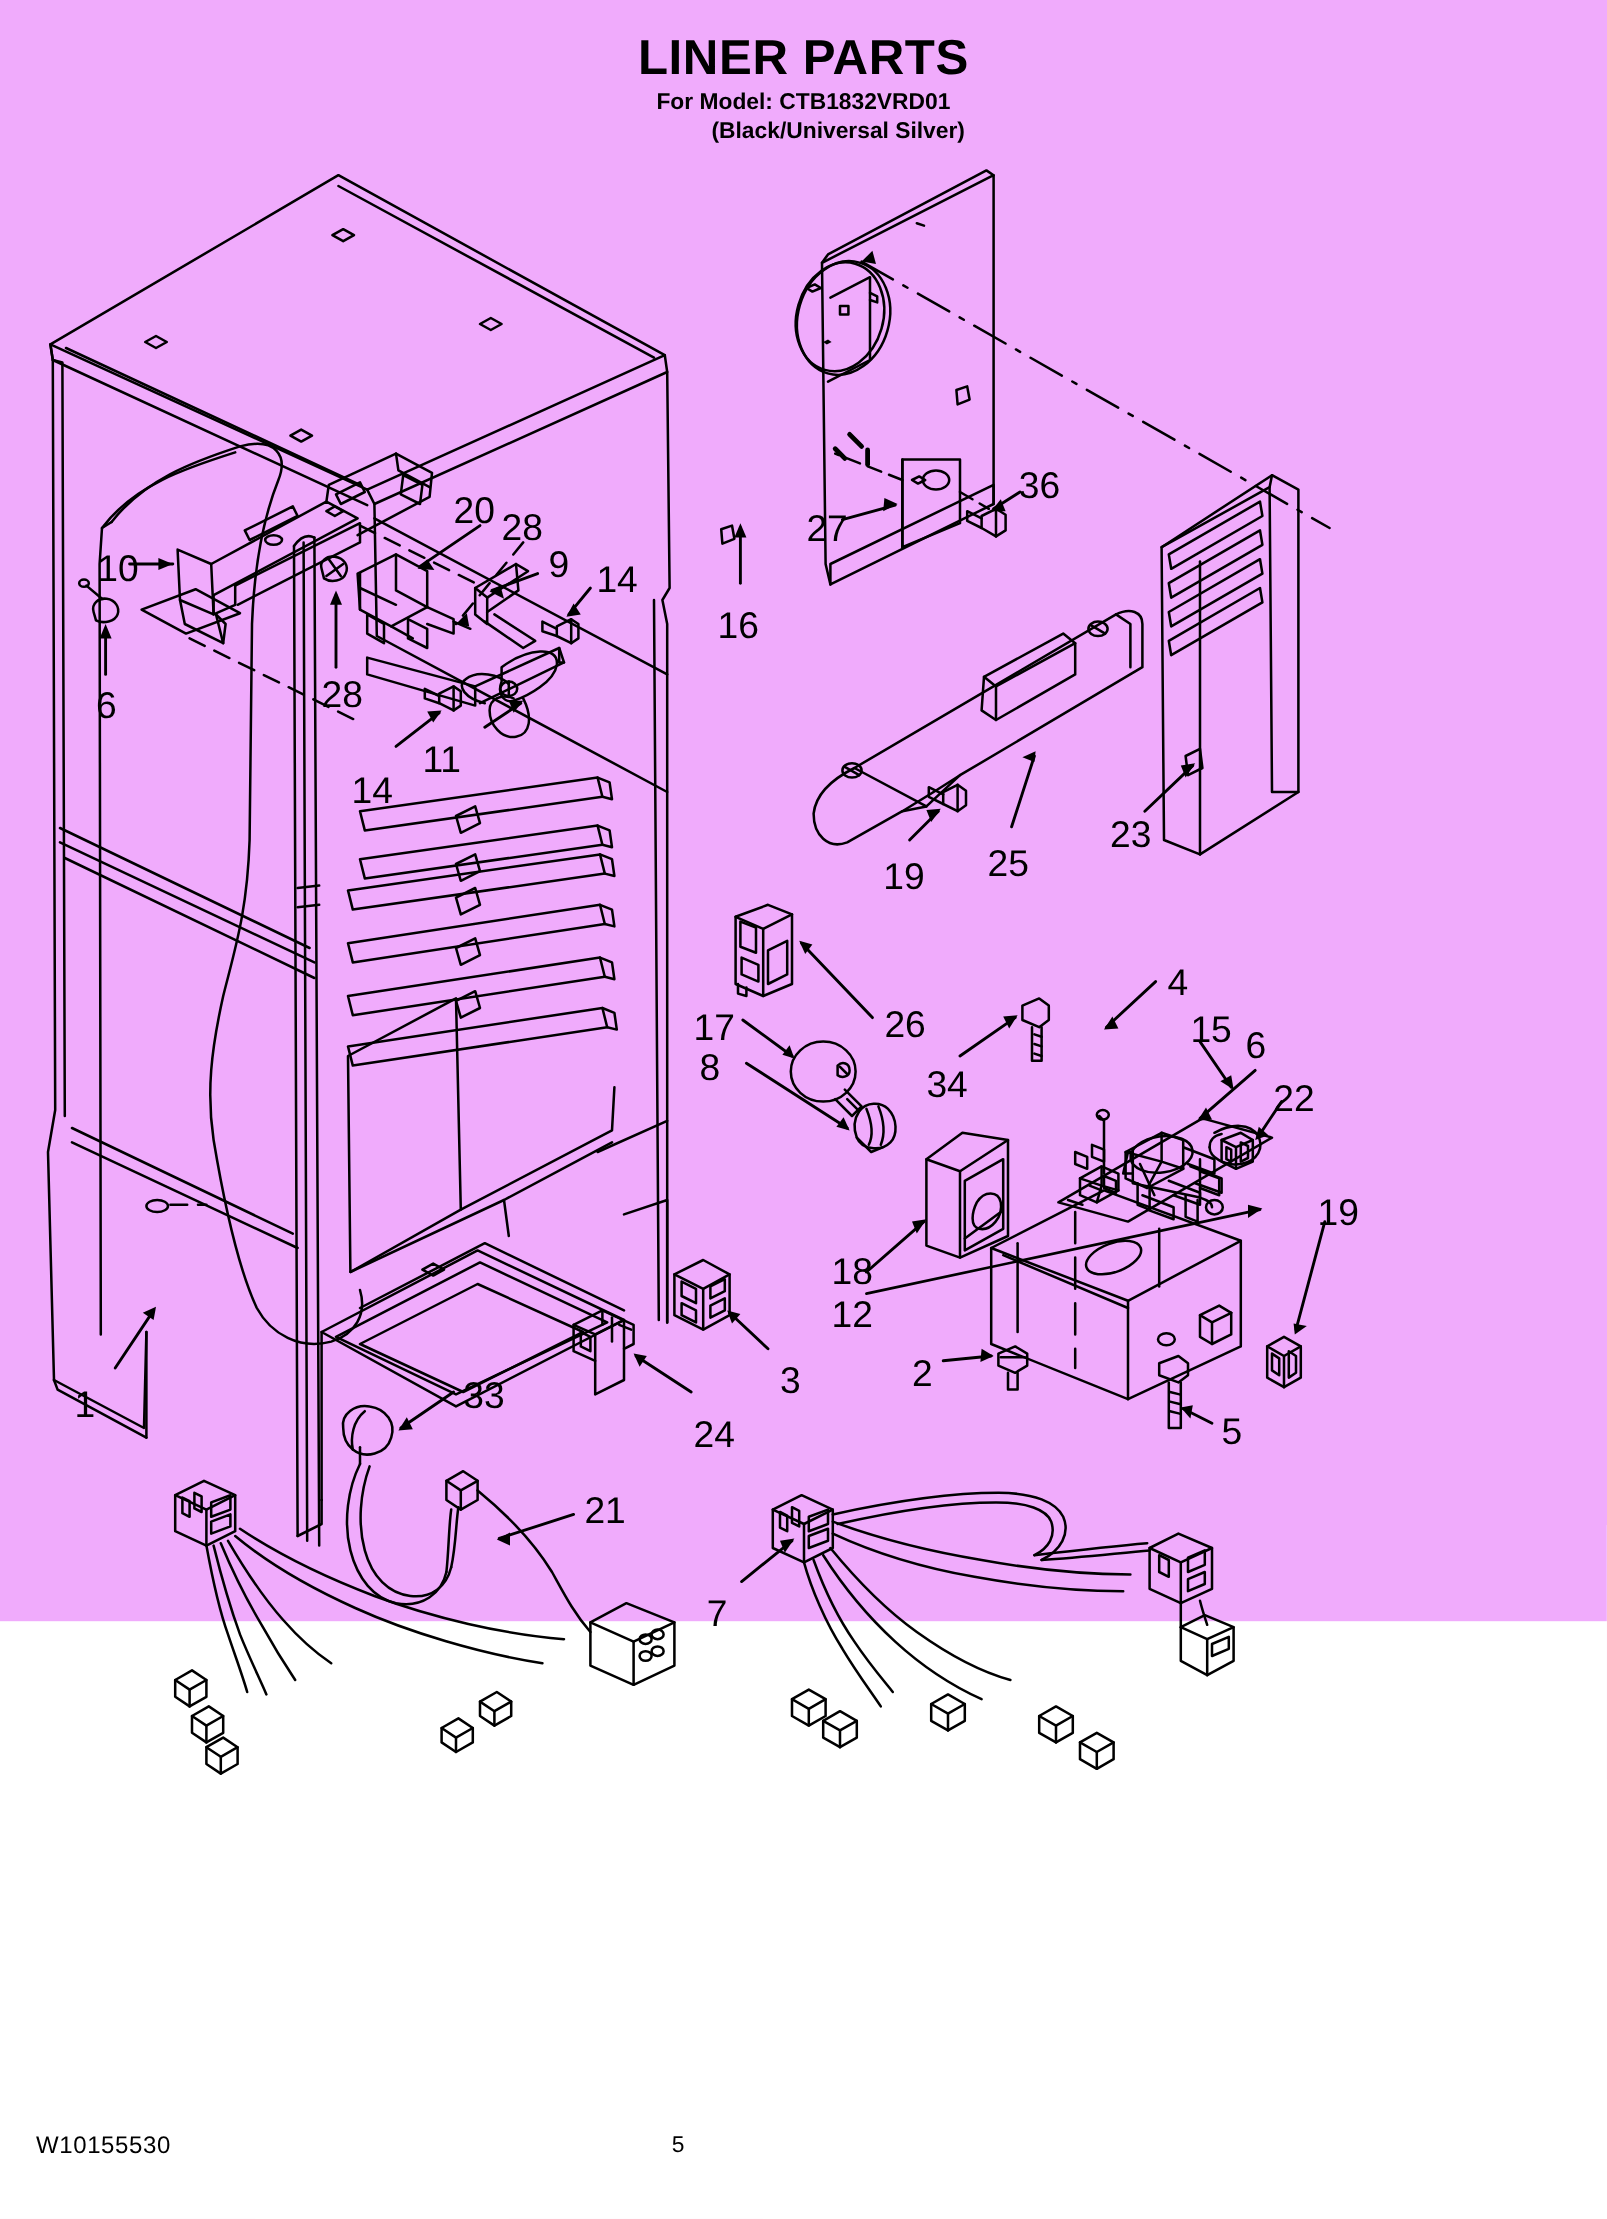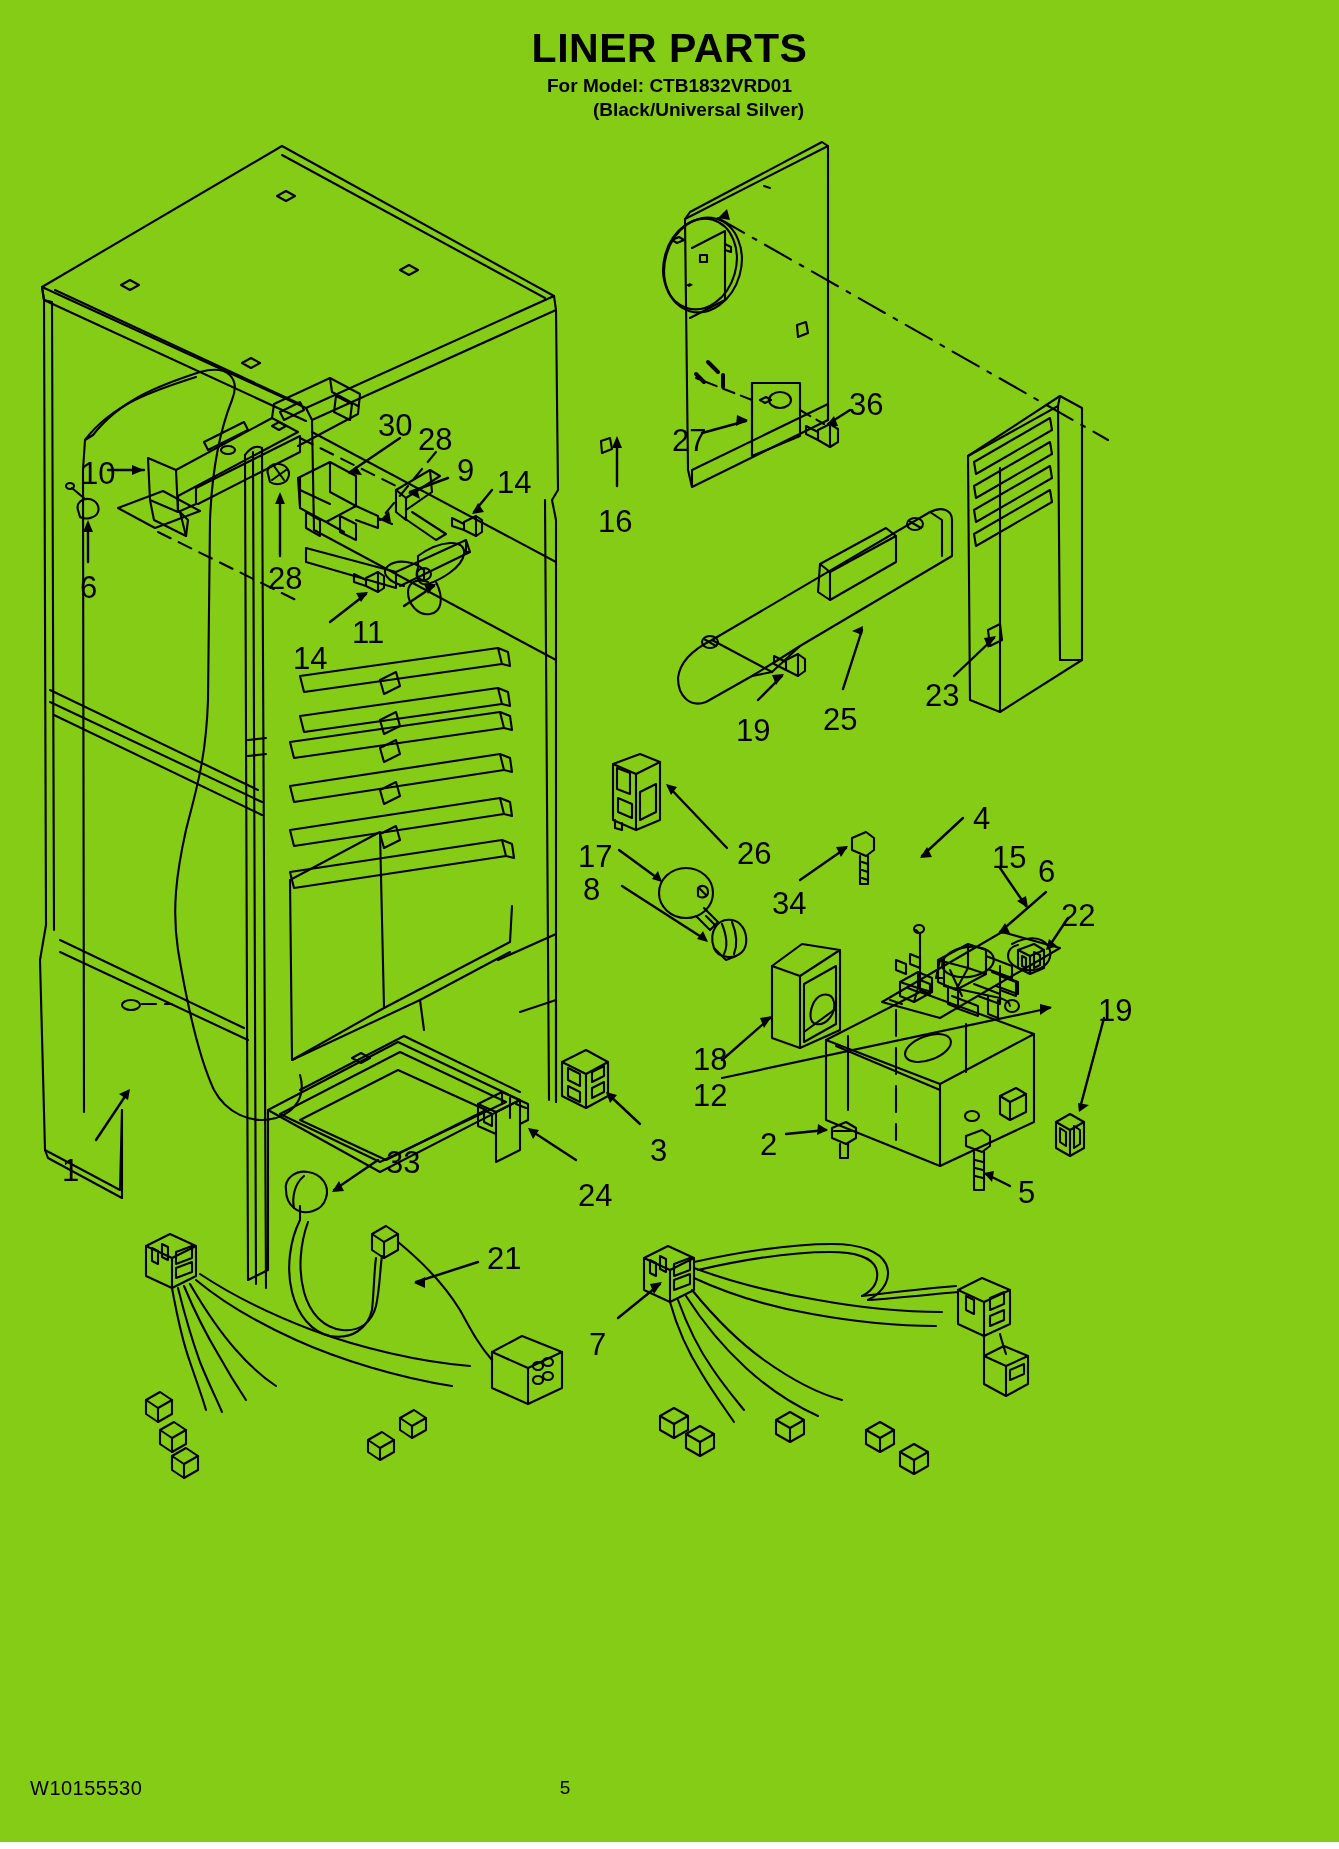"LINER PARTS" #page { background: #84cc16 -> #f0abfc; height: 1842px -> 1351px }
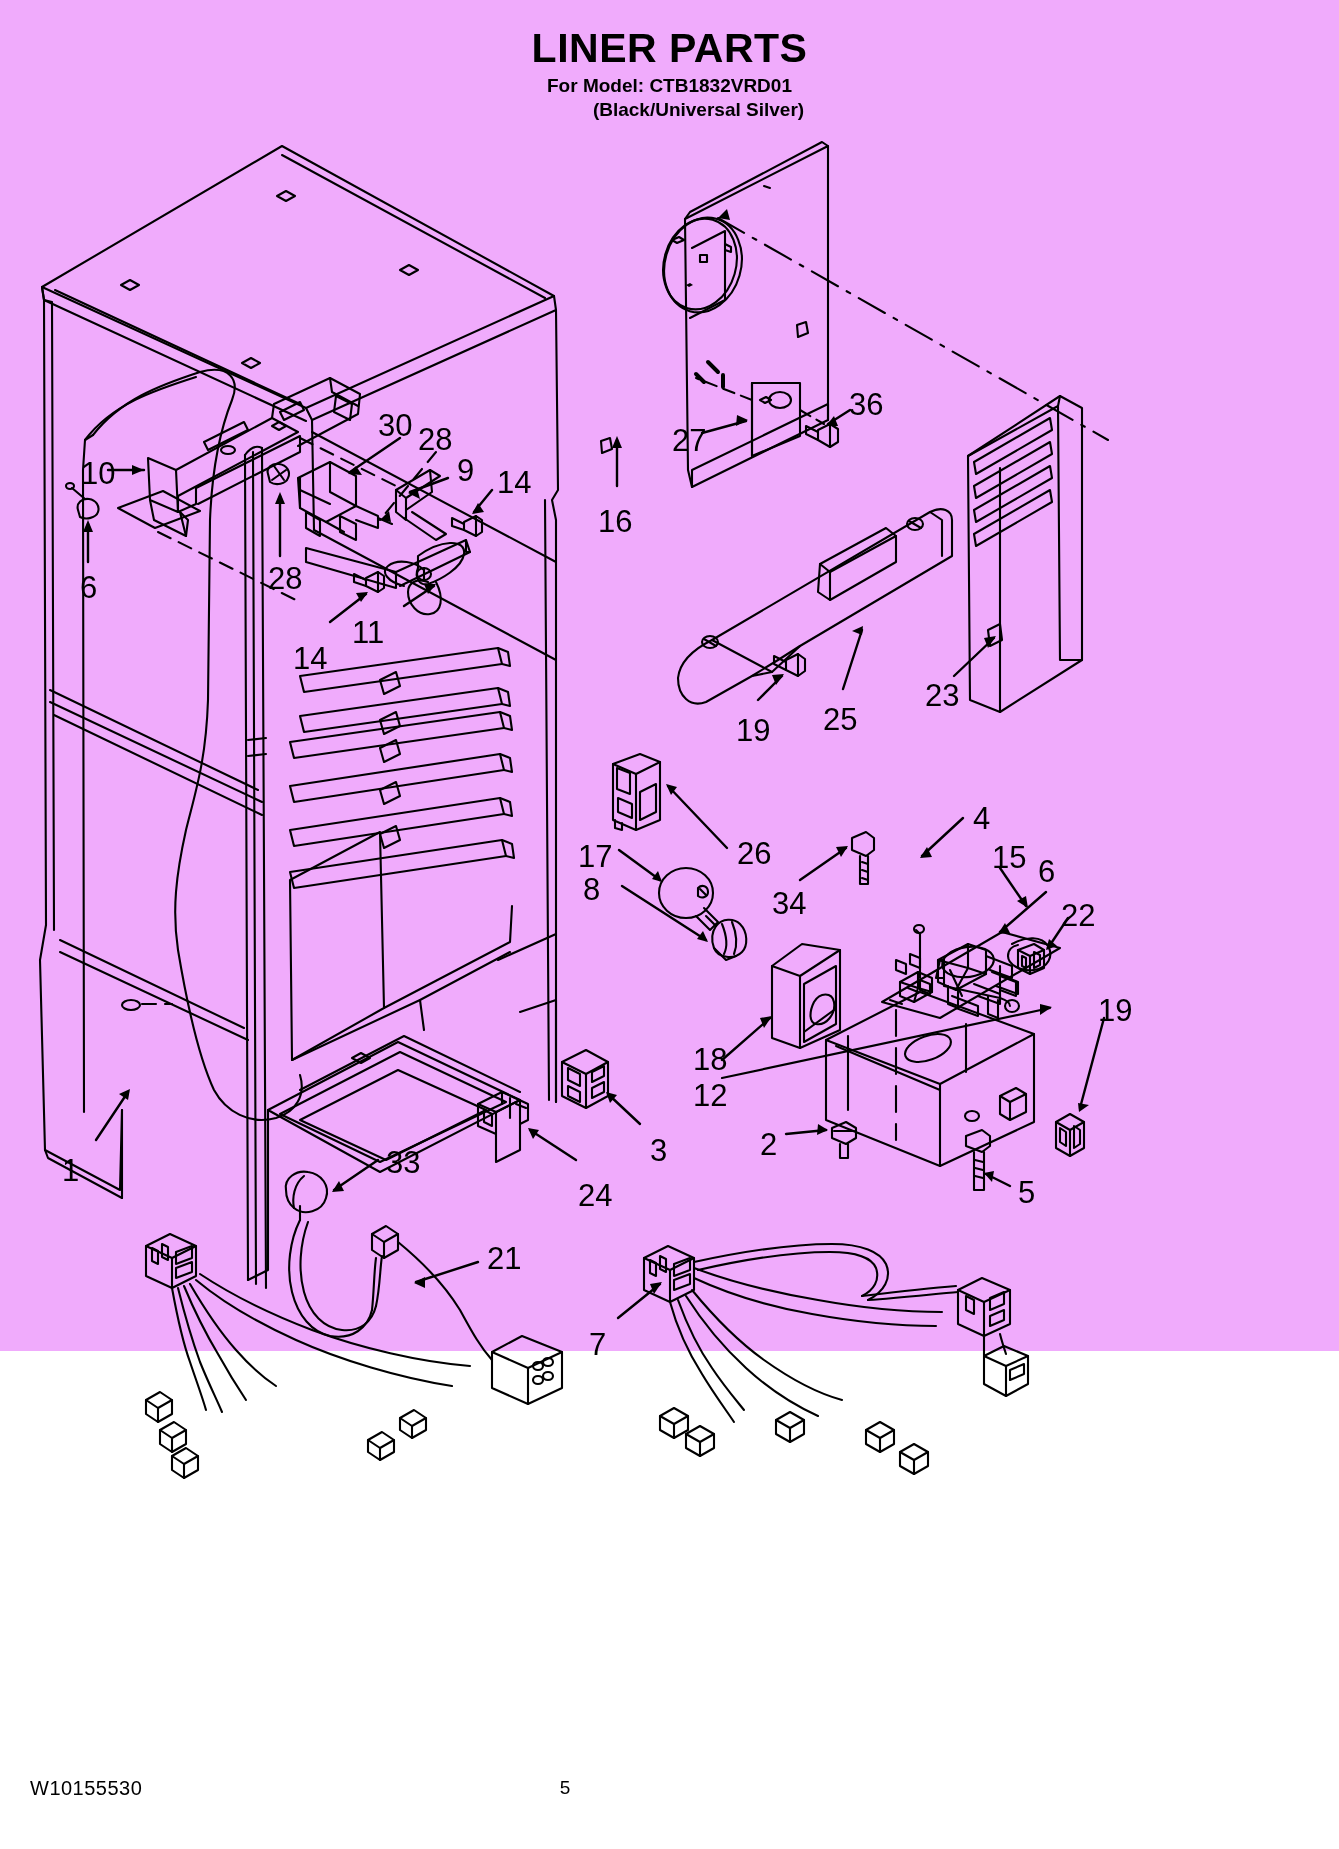"30" div.callout { text: 30 -> 20 }
